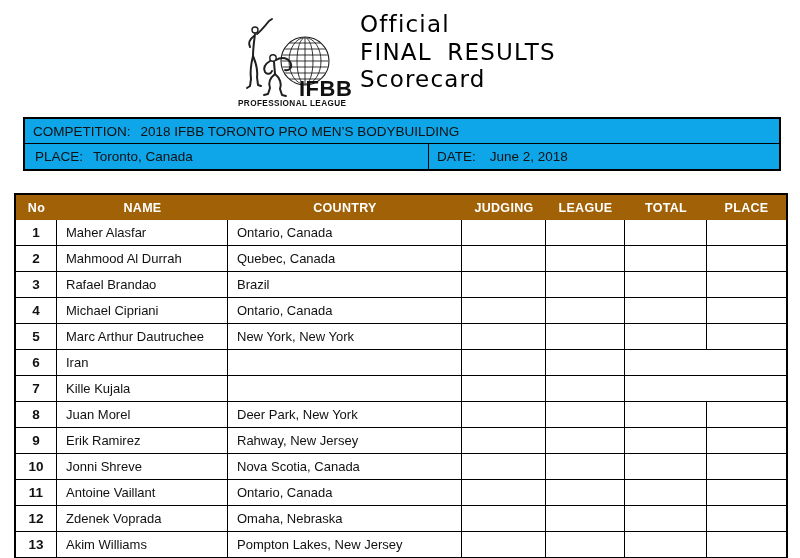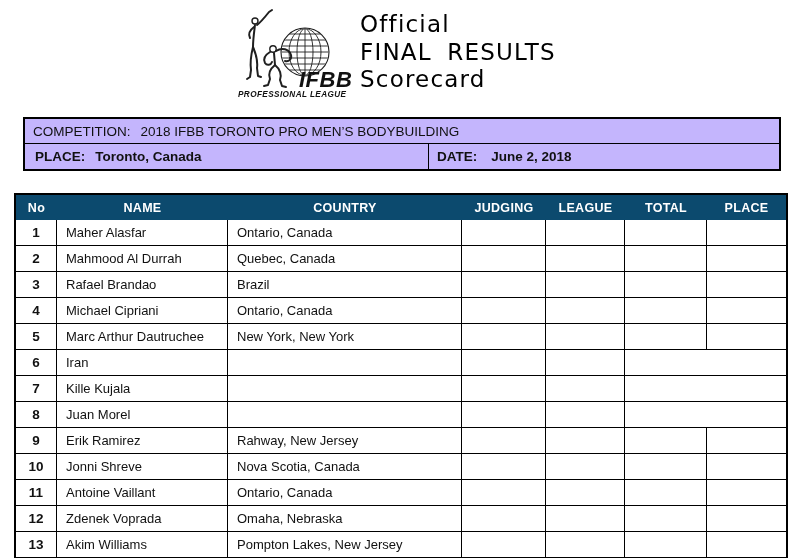"IFBB" .logo-wrap { font-style: italic -> none; top: 7px -> 16px }
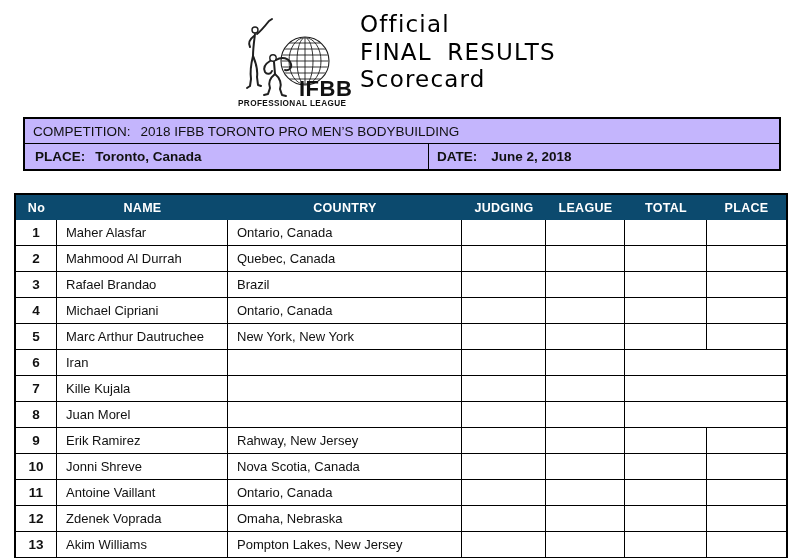"COMPETITION:" .comp-box { background: #c4b5fd -> #0ea5e9 }
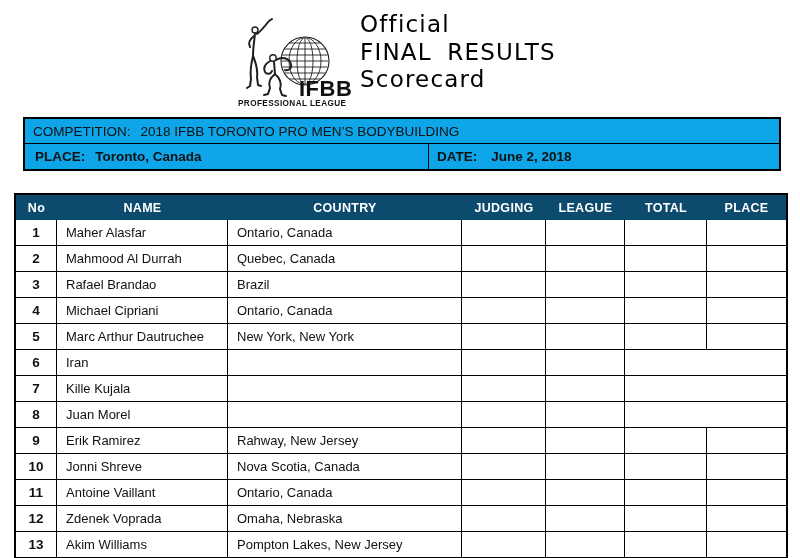"PLACE:" .comp-row2 { font-weight: bold -> none }
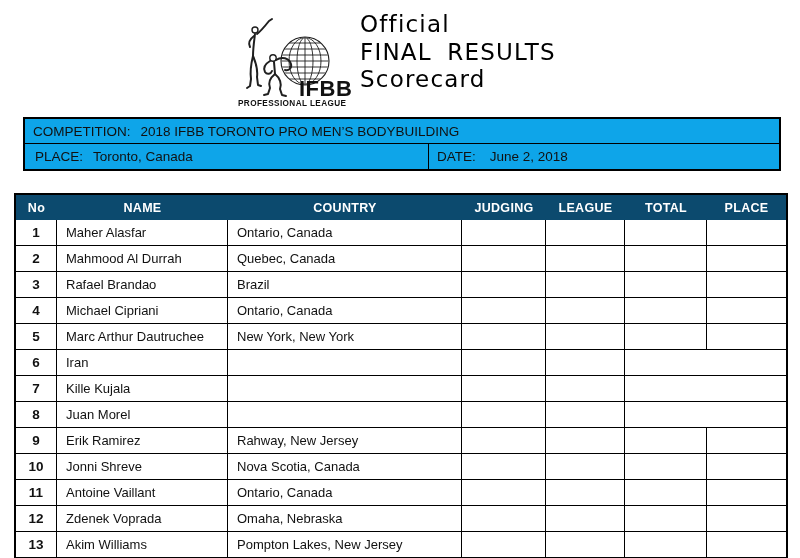"No" .thead { background: #0c4a6e -> #a16207 }
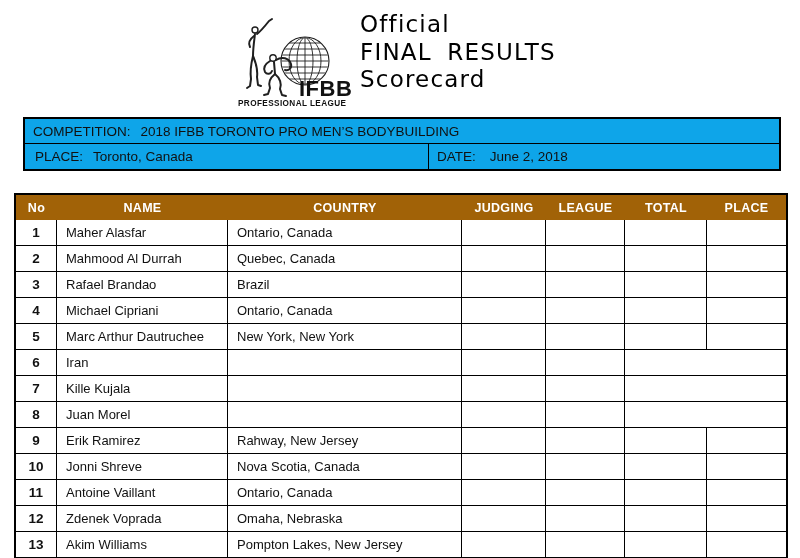"Deer Park, New York" div.td { html: none -> <div>Deer Park, New York</div> }
